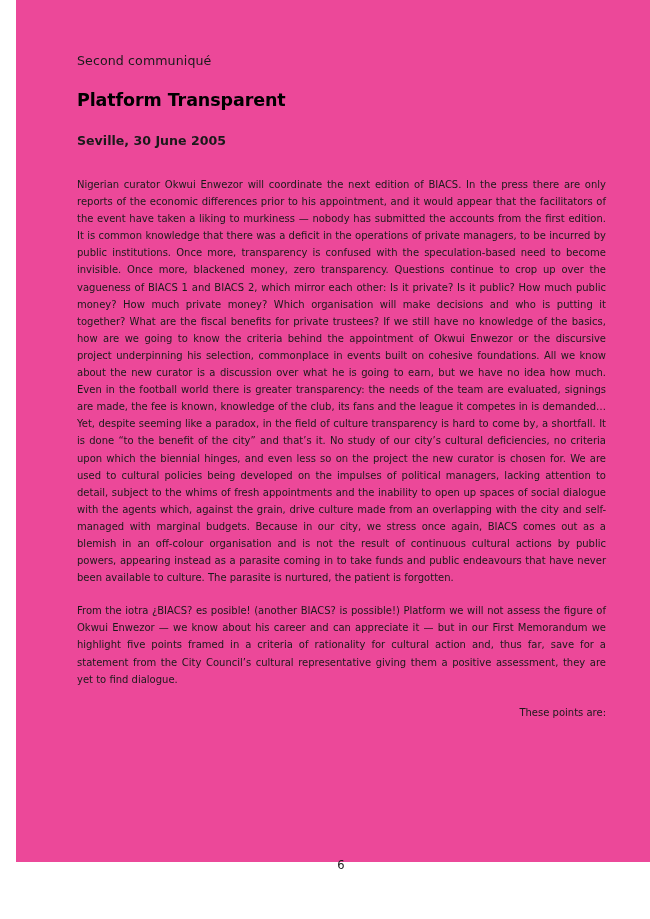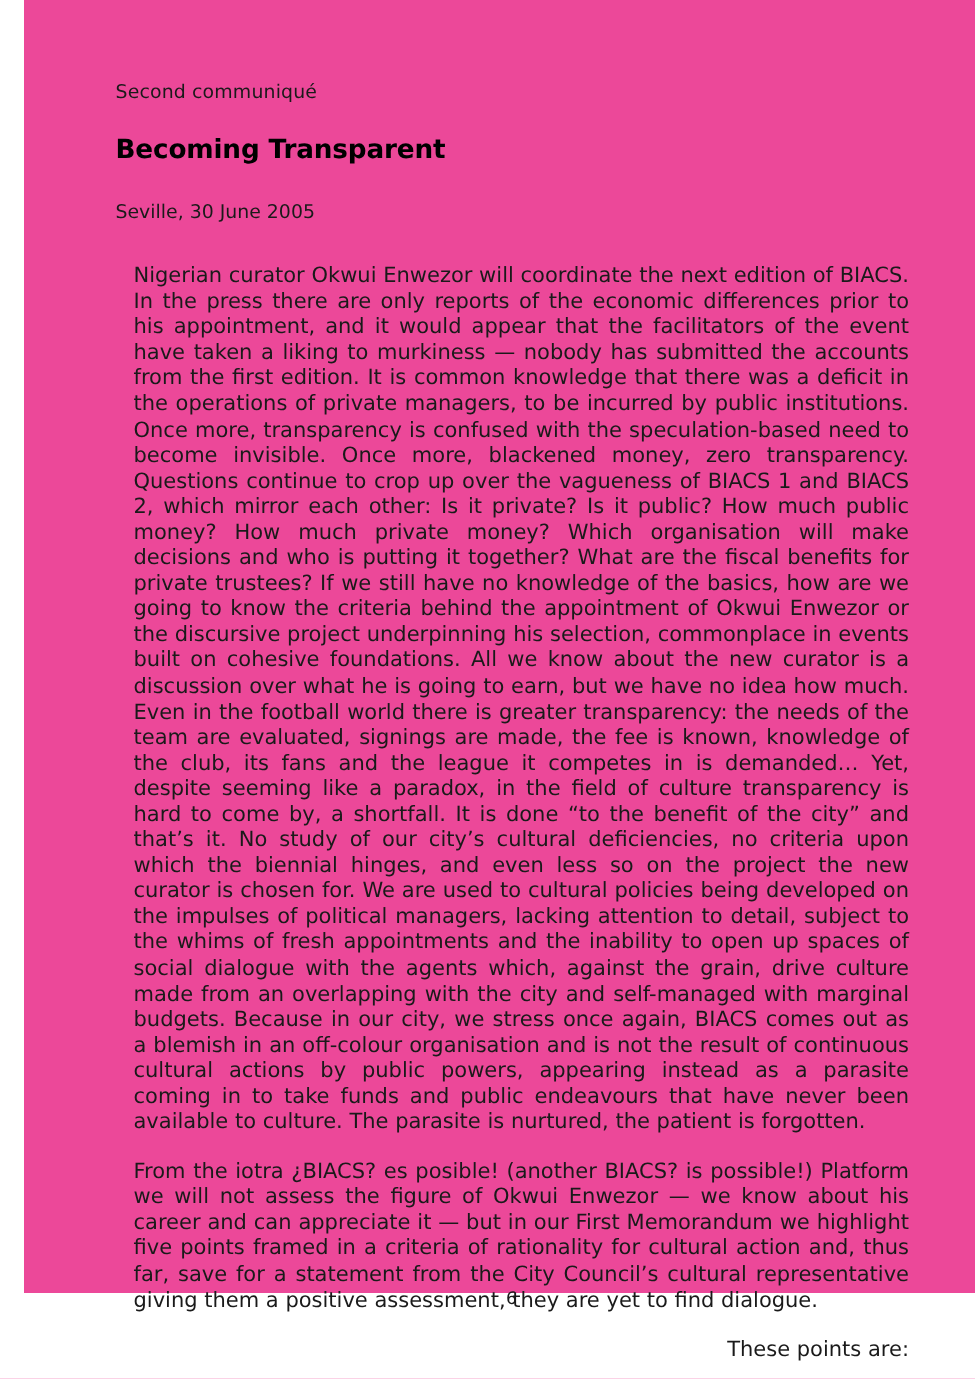"Becoming Transparent" h1.doc-title { text: Becoming -> Platform }
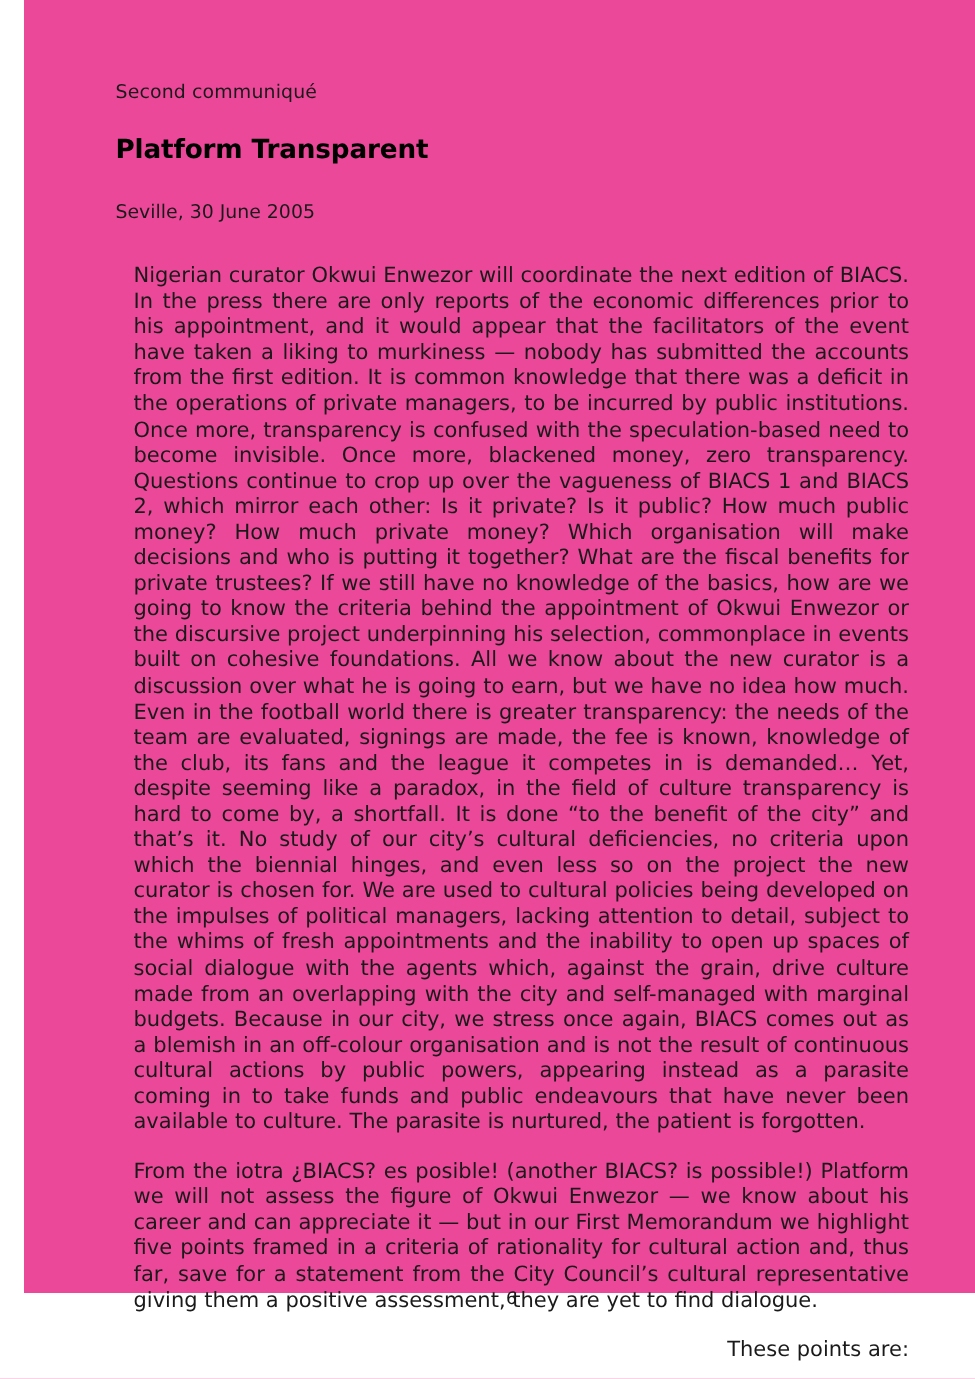"Seville, 30 June 2005" .dateline { font-weight: none -> bold }
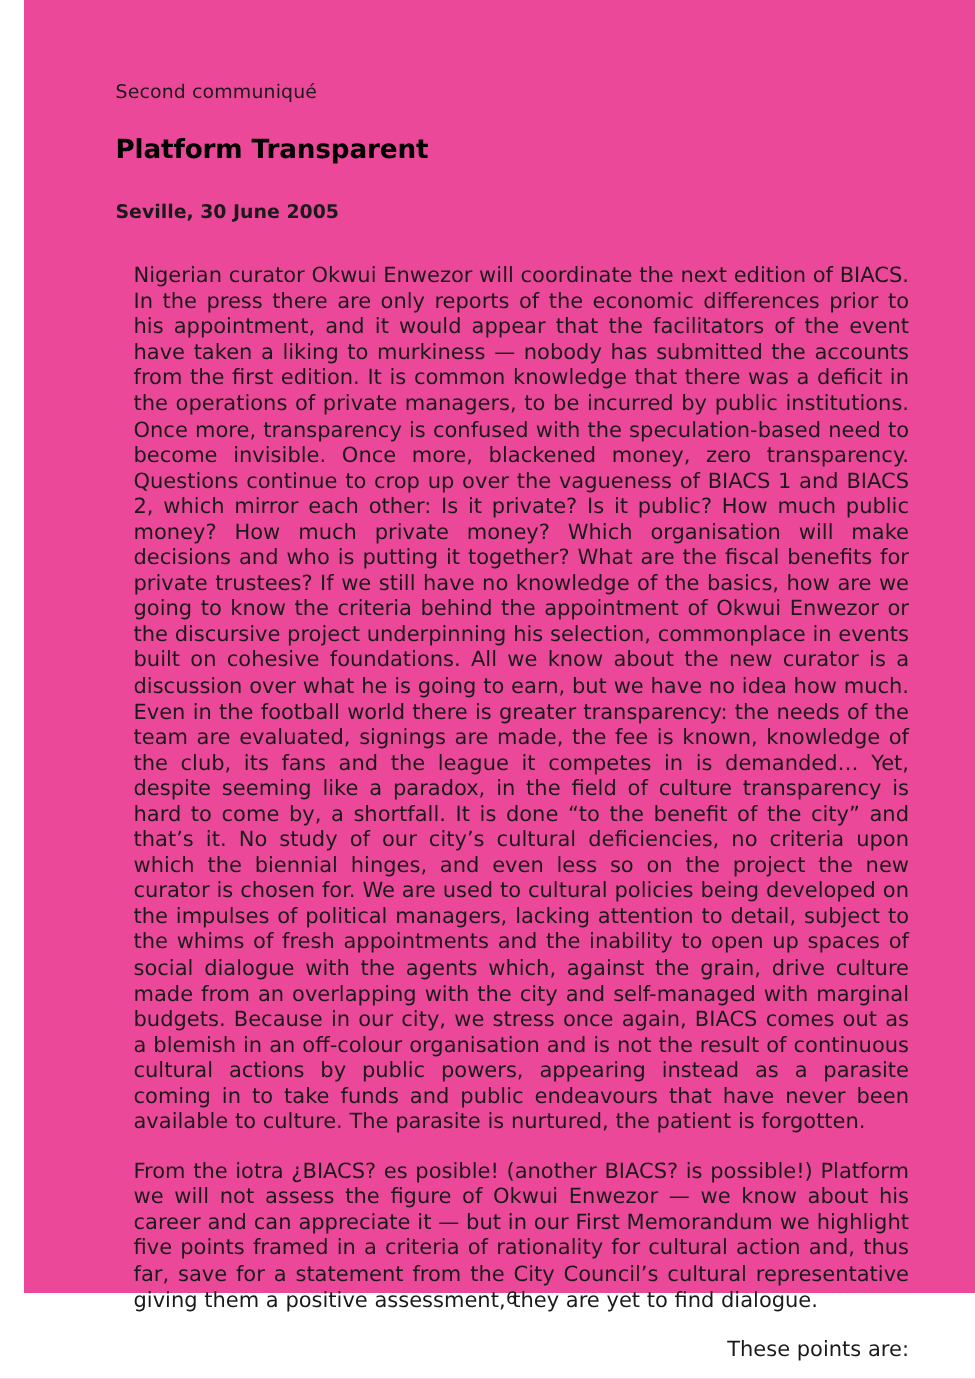"Nigerian curator Okwui Enwezor will" .body-par { font-size: 14px -> 10px; margin: 0 0 16px 12px -> 0 0 16px 0 }
